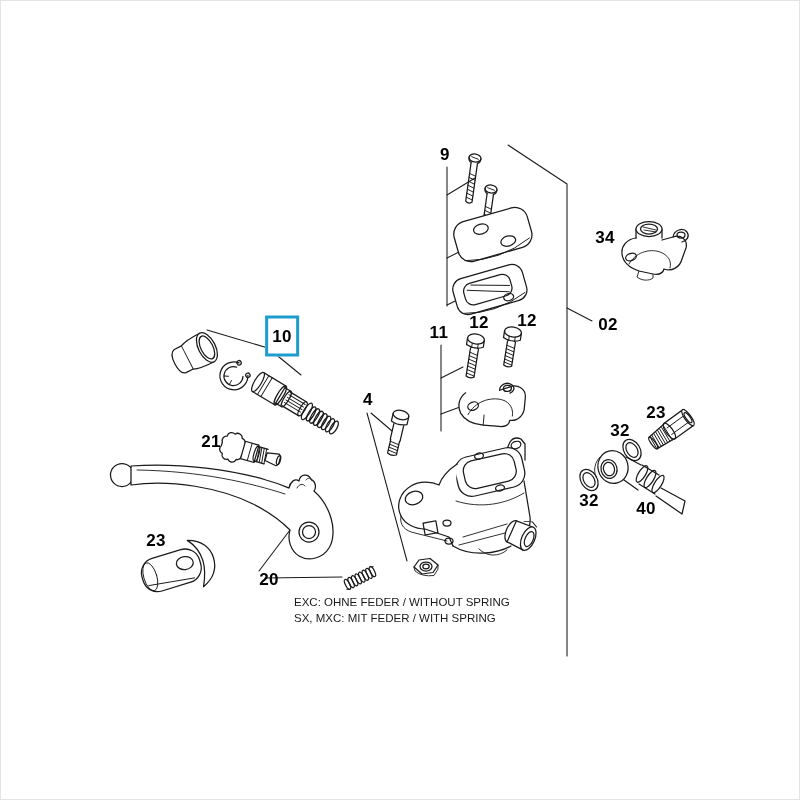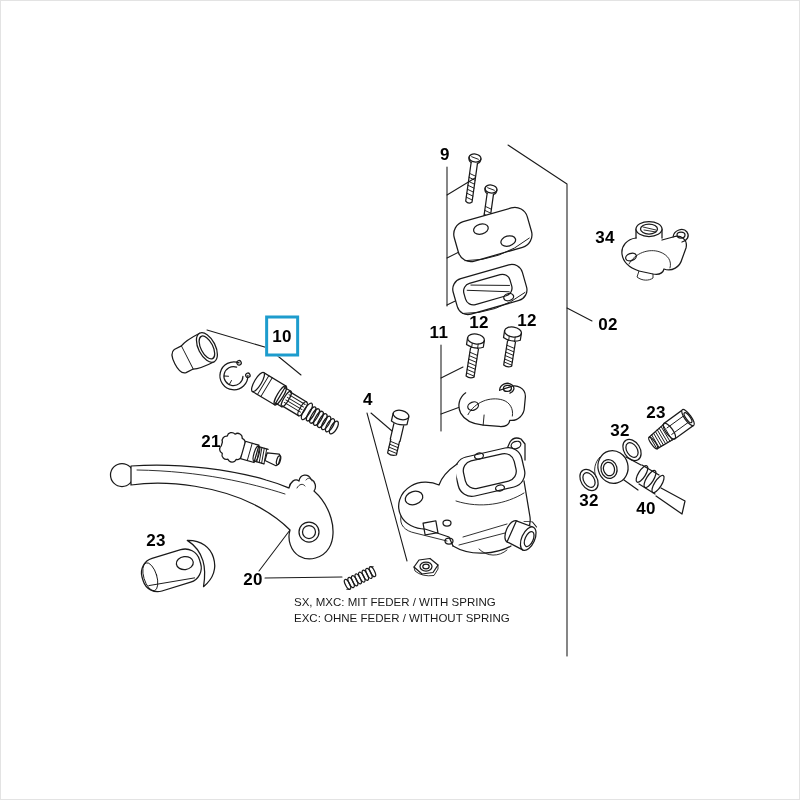"20" div.plabel { left: 252px -> 268px }
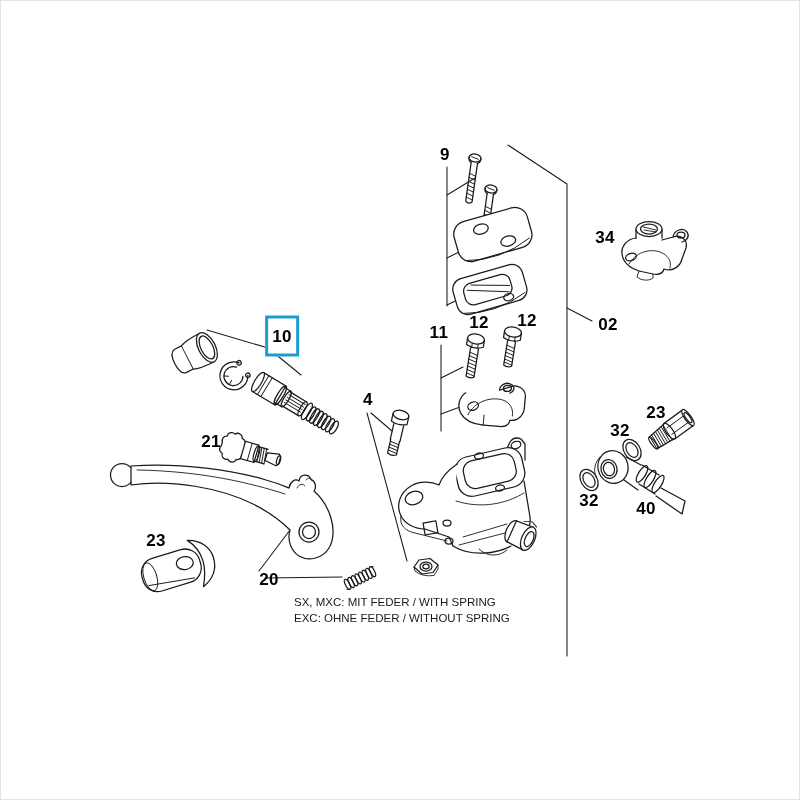"SX, MXC: MIT FEDER /" div { order: before "EXC: OHNE FEDER / WITHOUT" -> after "EXC: OHNE FEDER / WITHOUT" }
